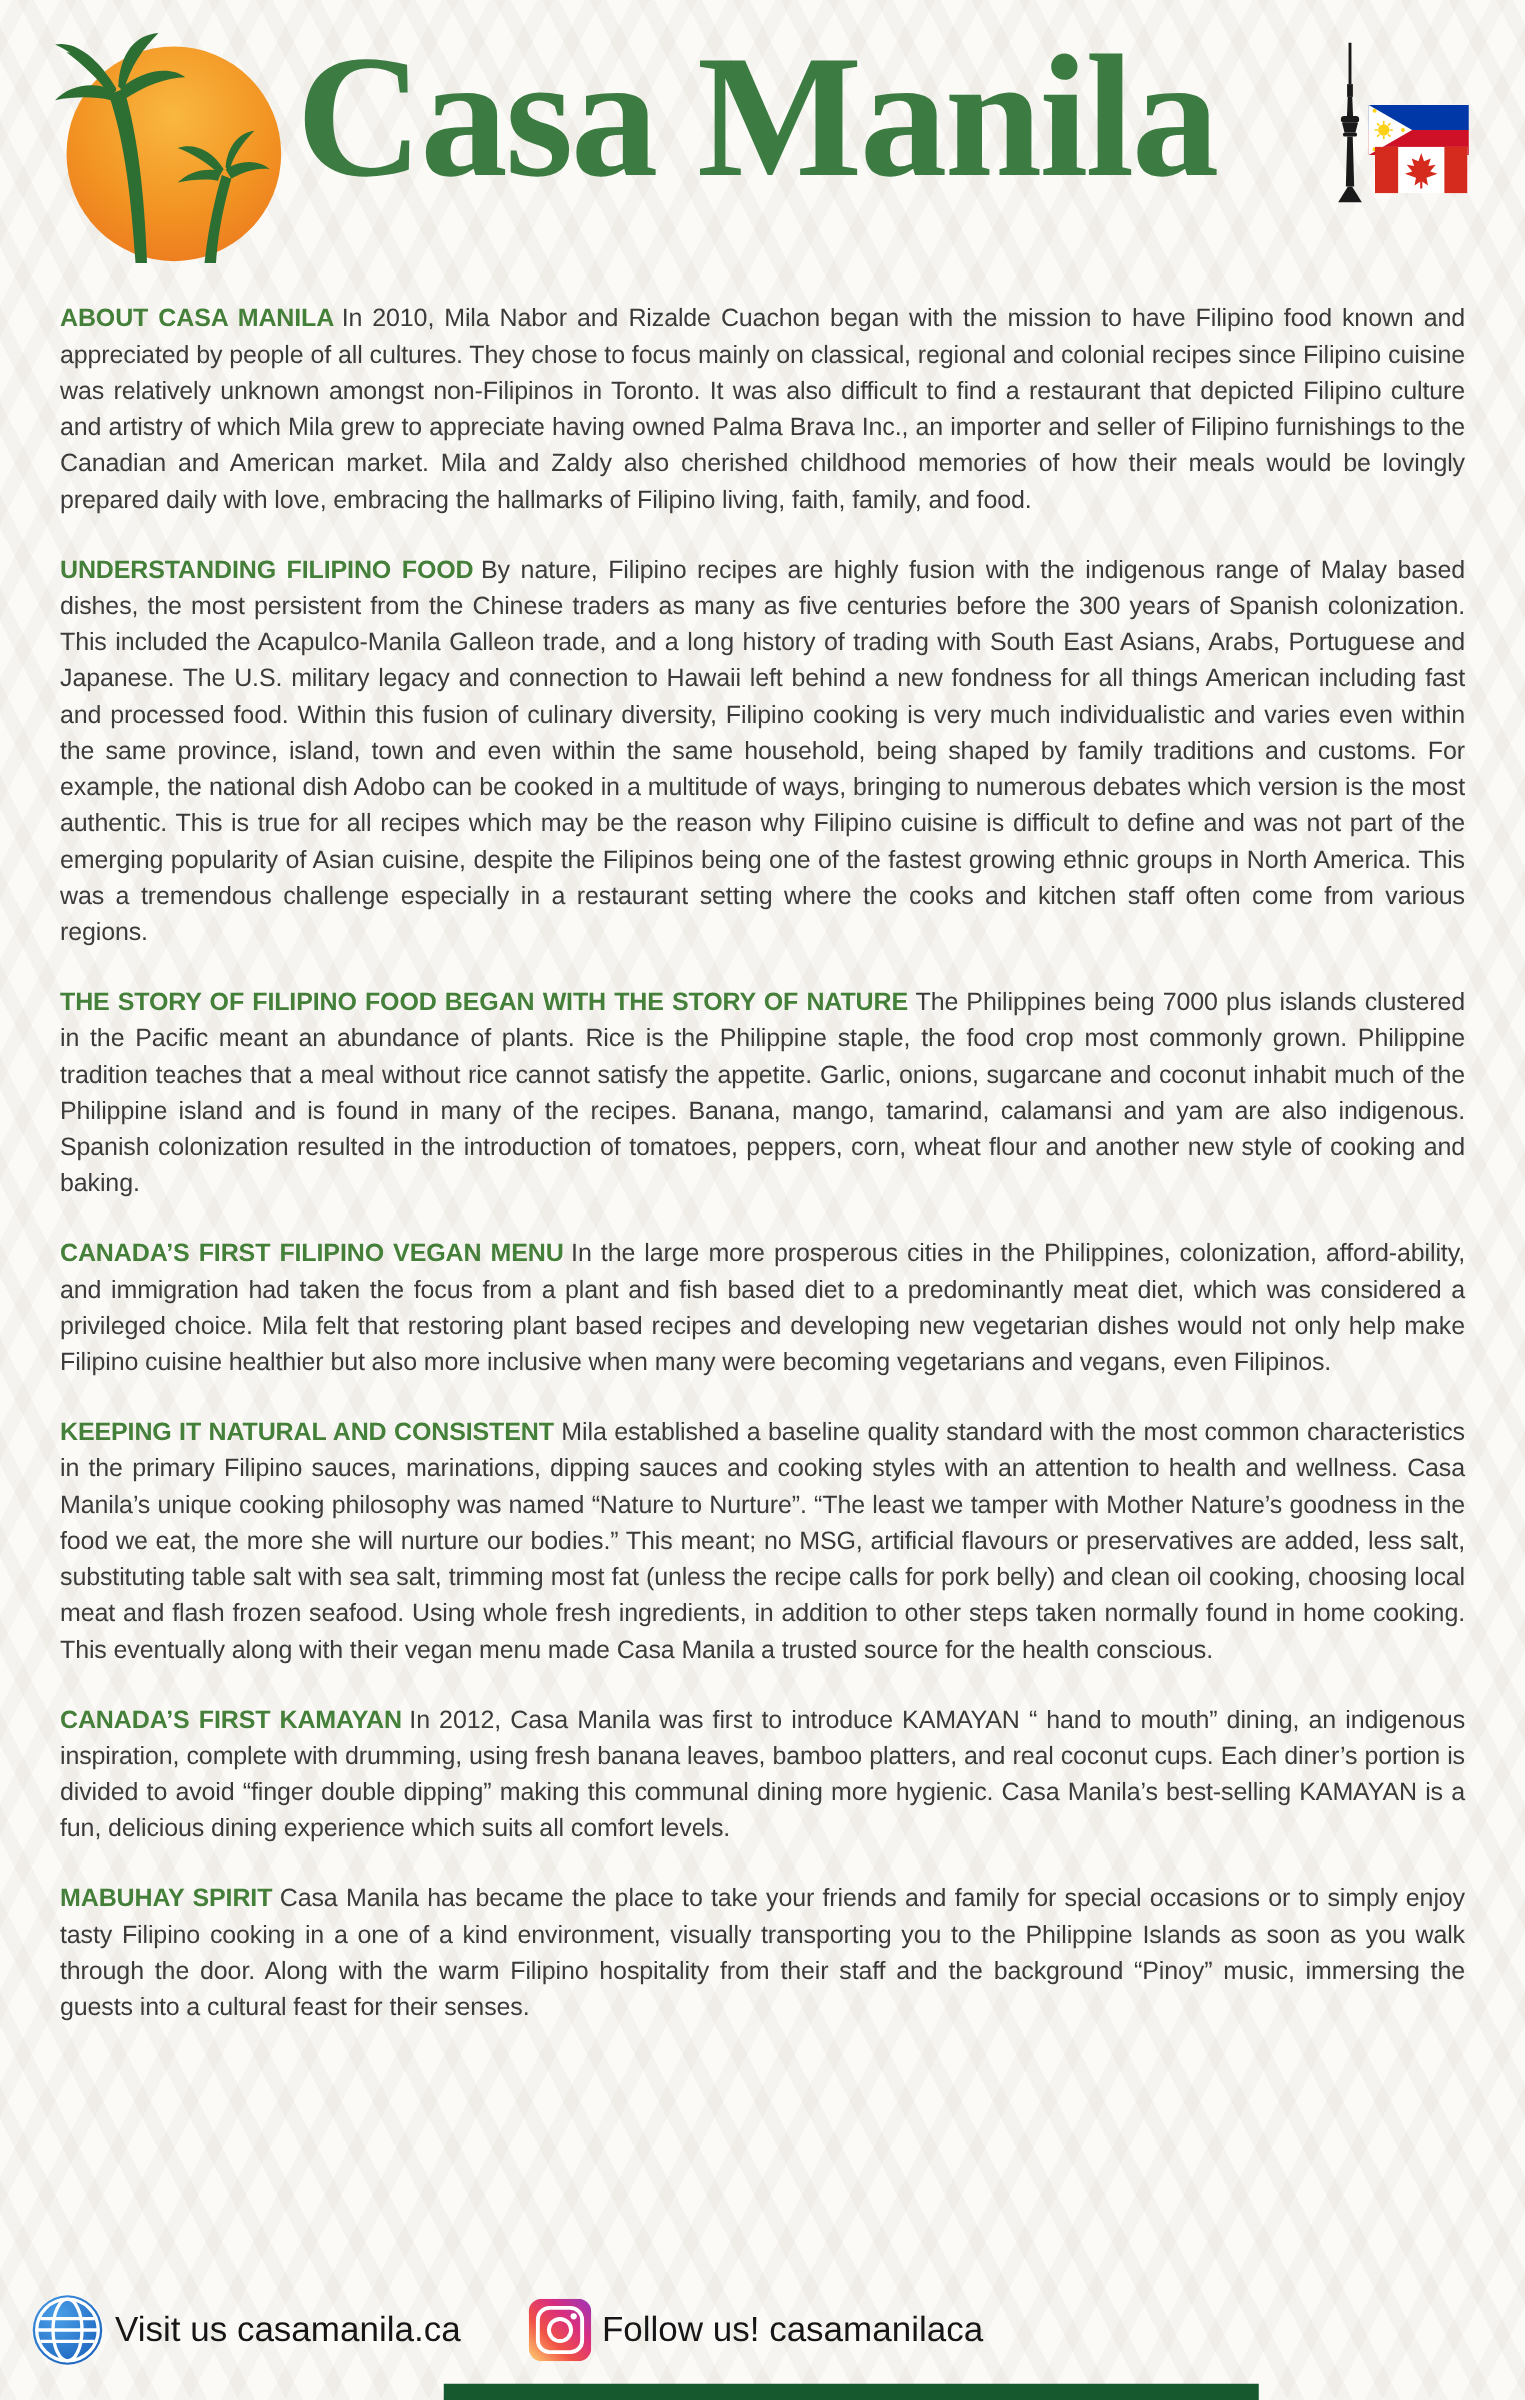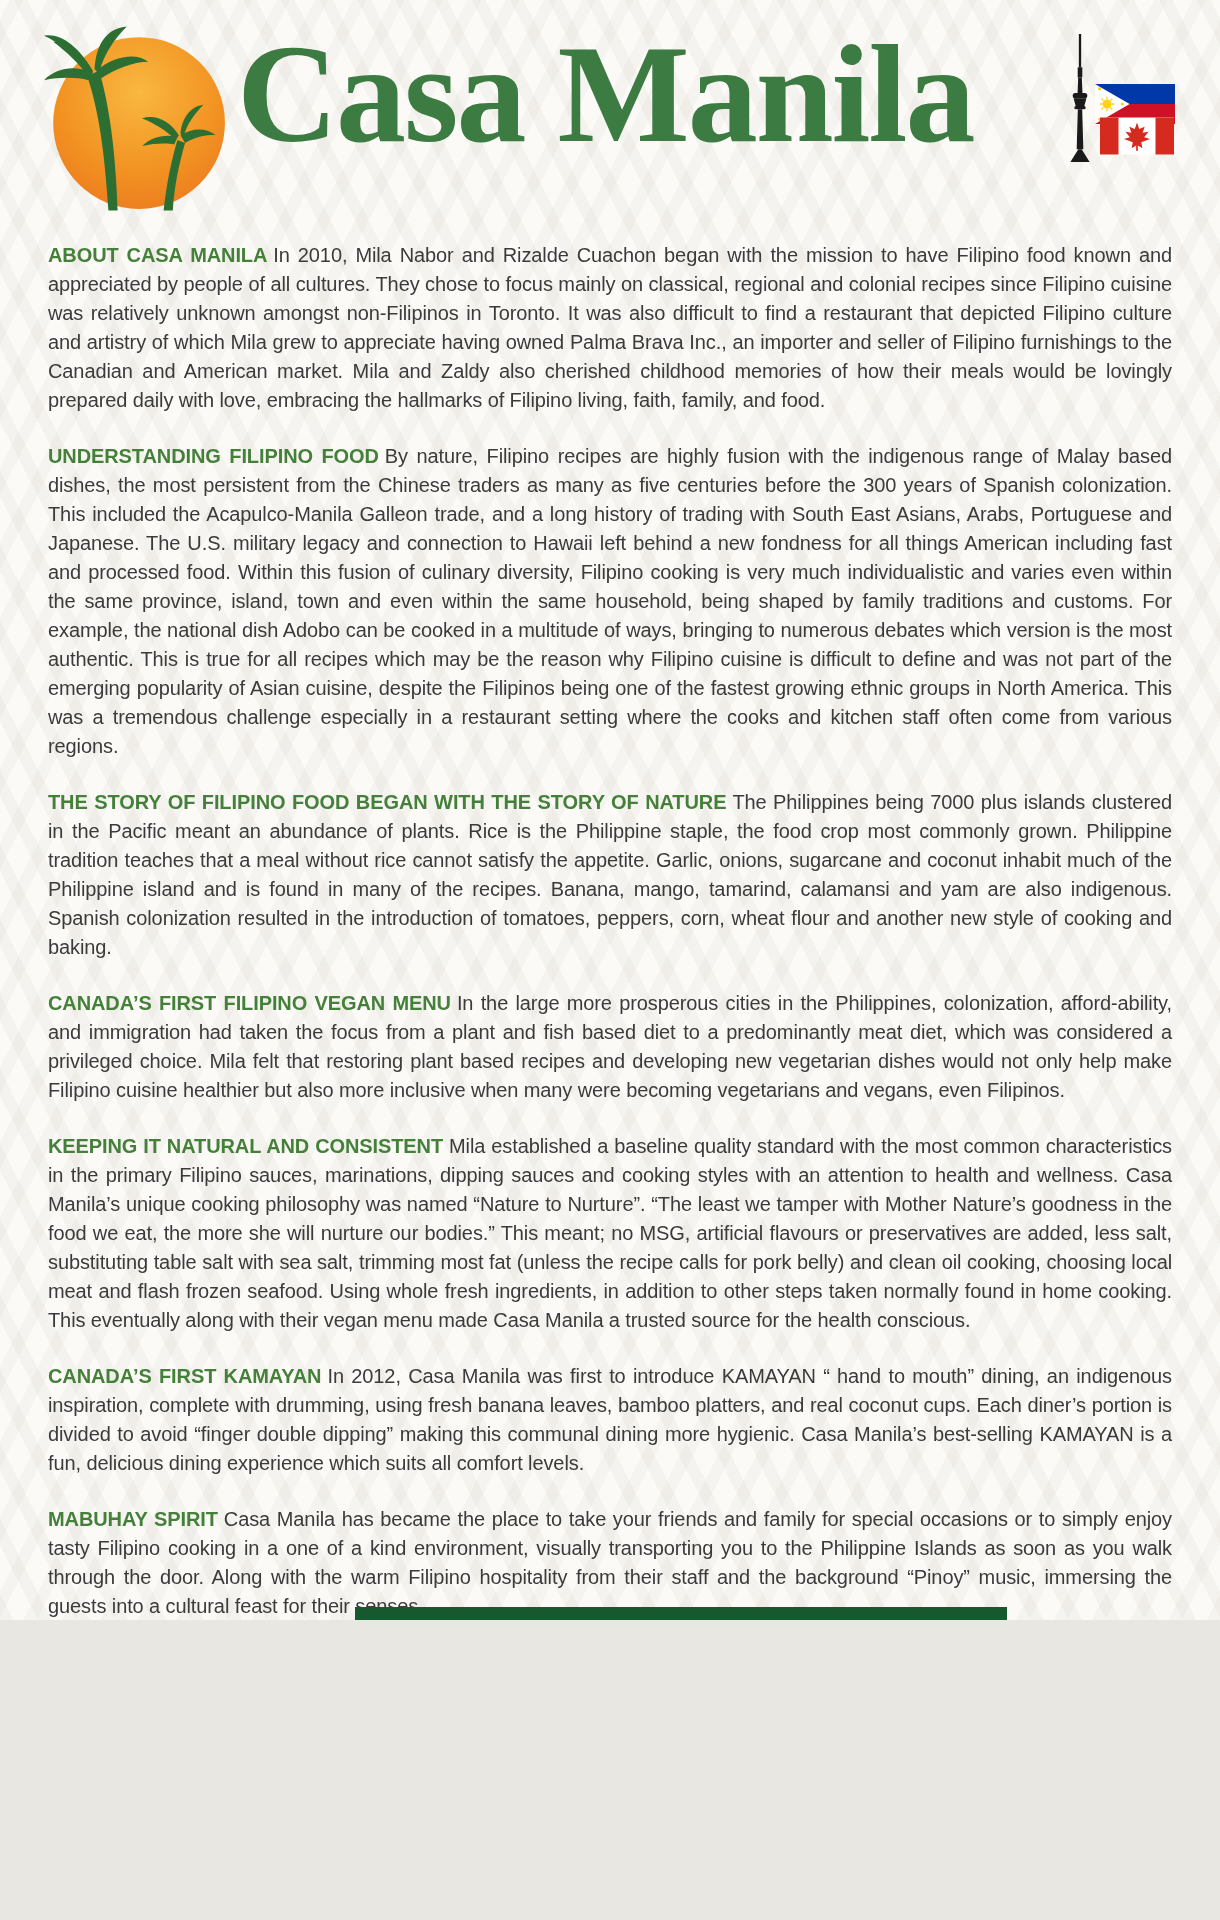"Casa Manila" .page { height: 1620px -> 1920px }
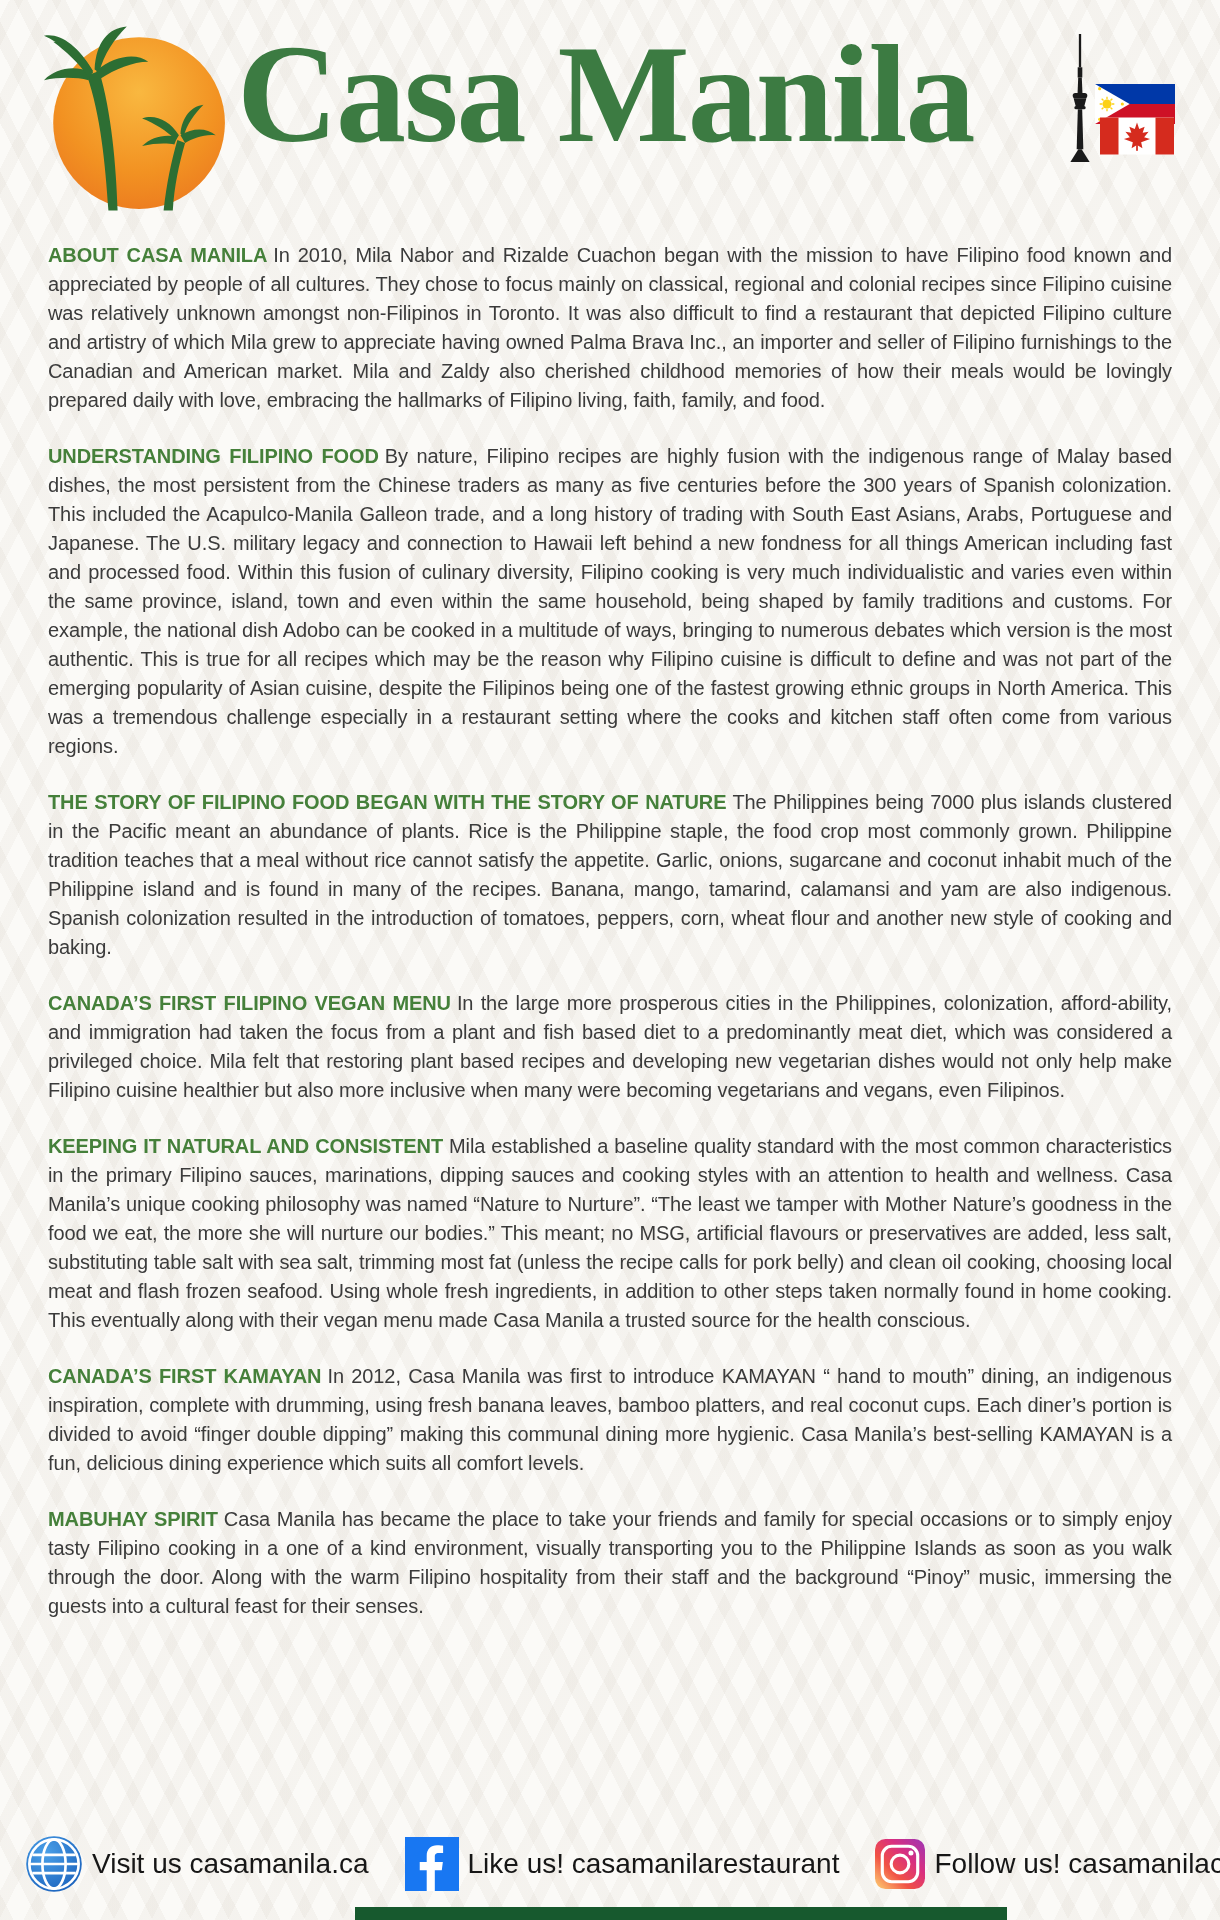"Visit us casamanila.ca" footer { column-gap: 36px -> 54px }
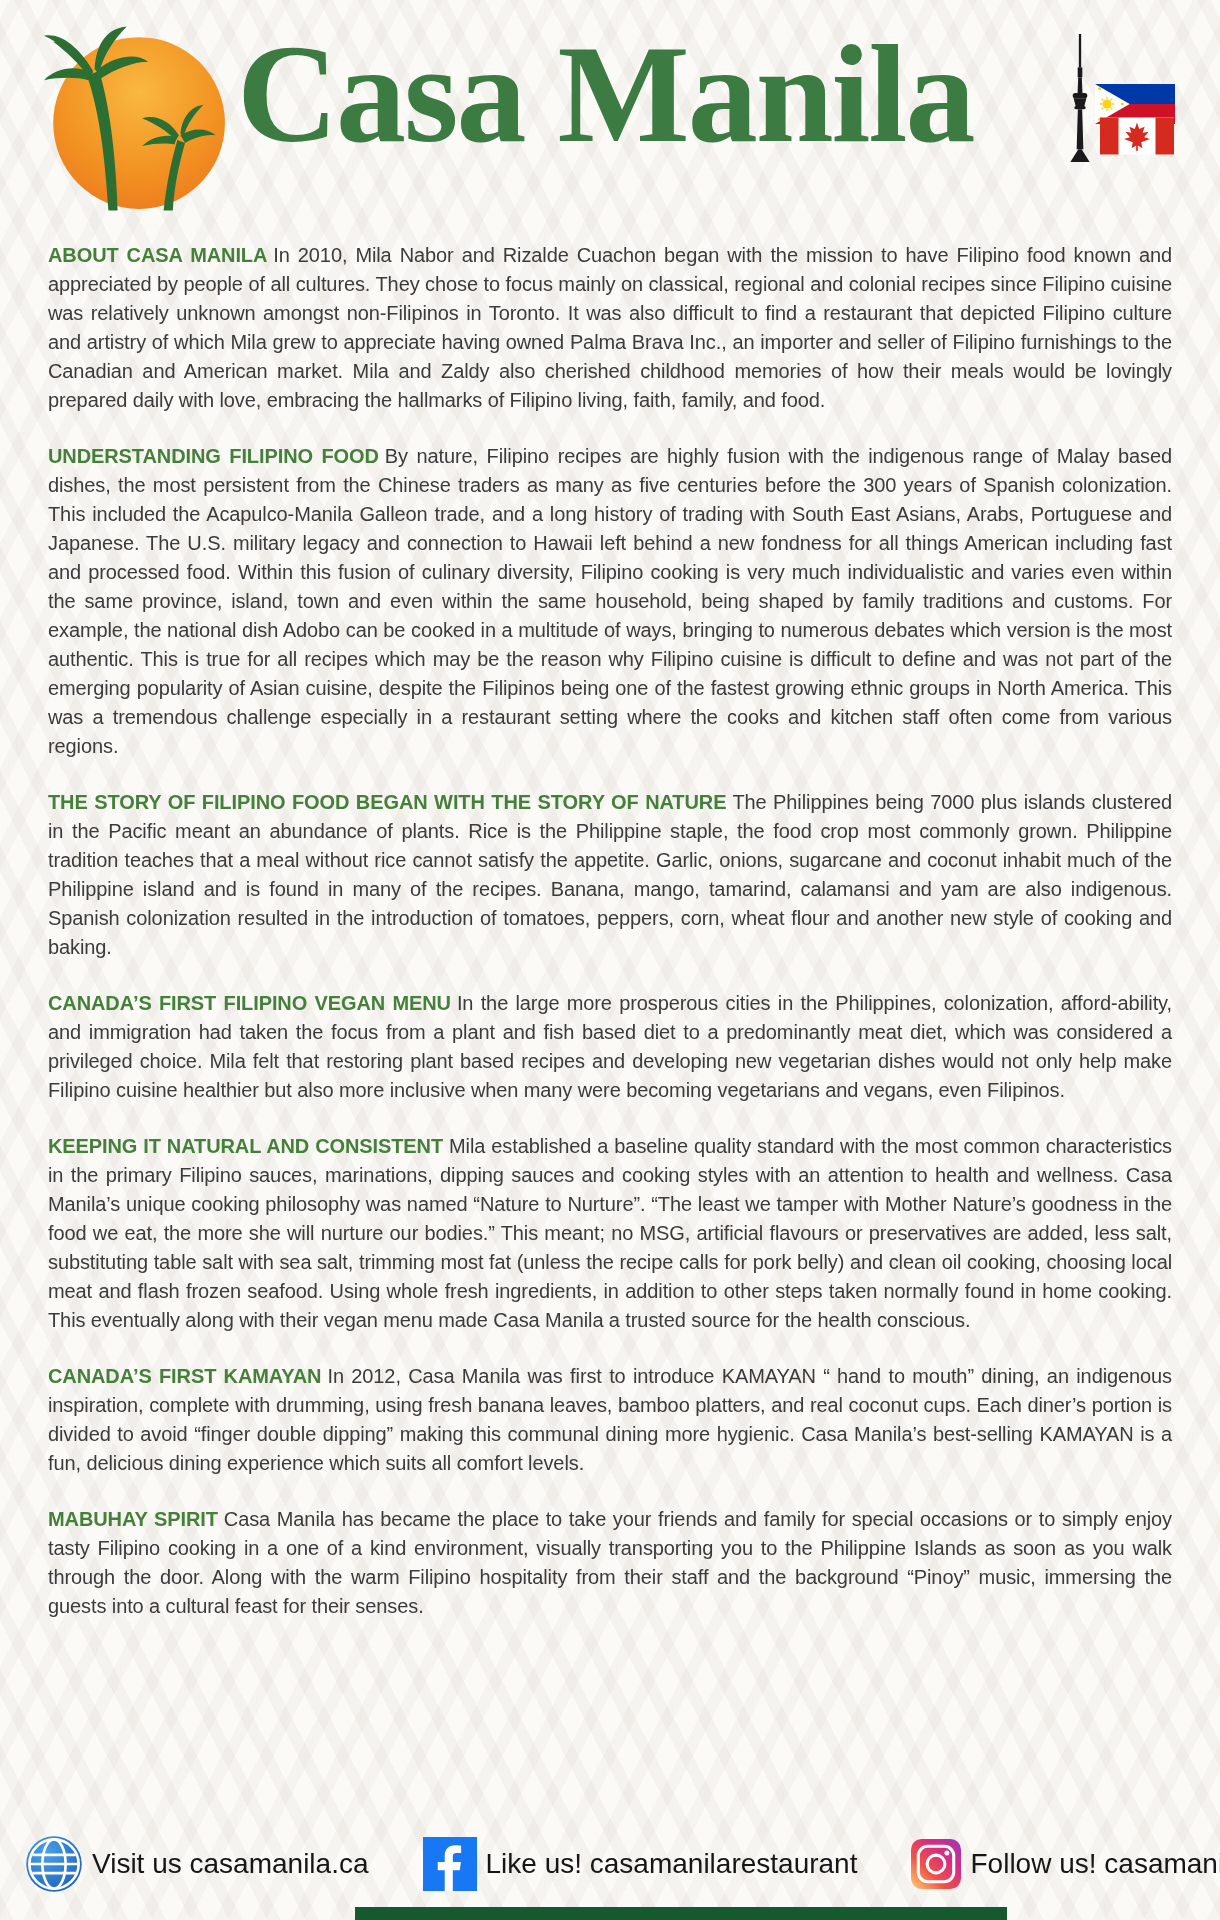"Like us! casamanilarestaurant" span.f-item { html: <span> <svg> <rect></rect> <path></path> </svg> <span>Like us! casamanilarestaurant</span> </span> -> none }
